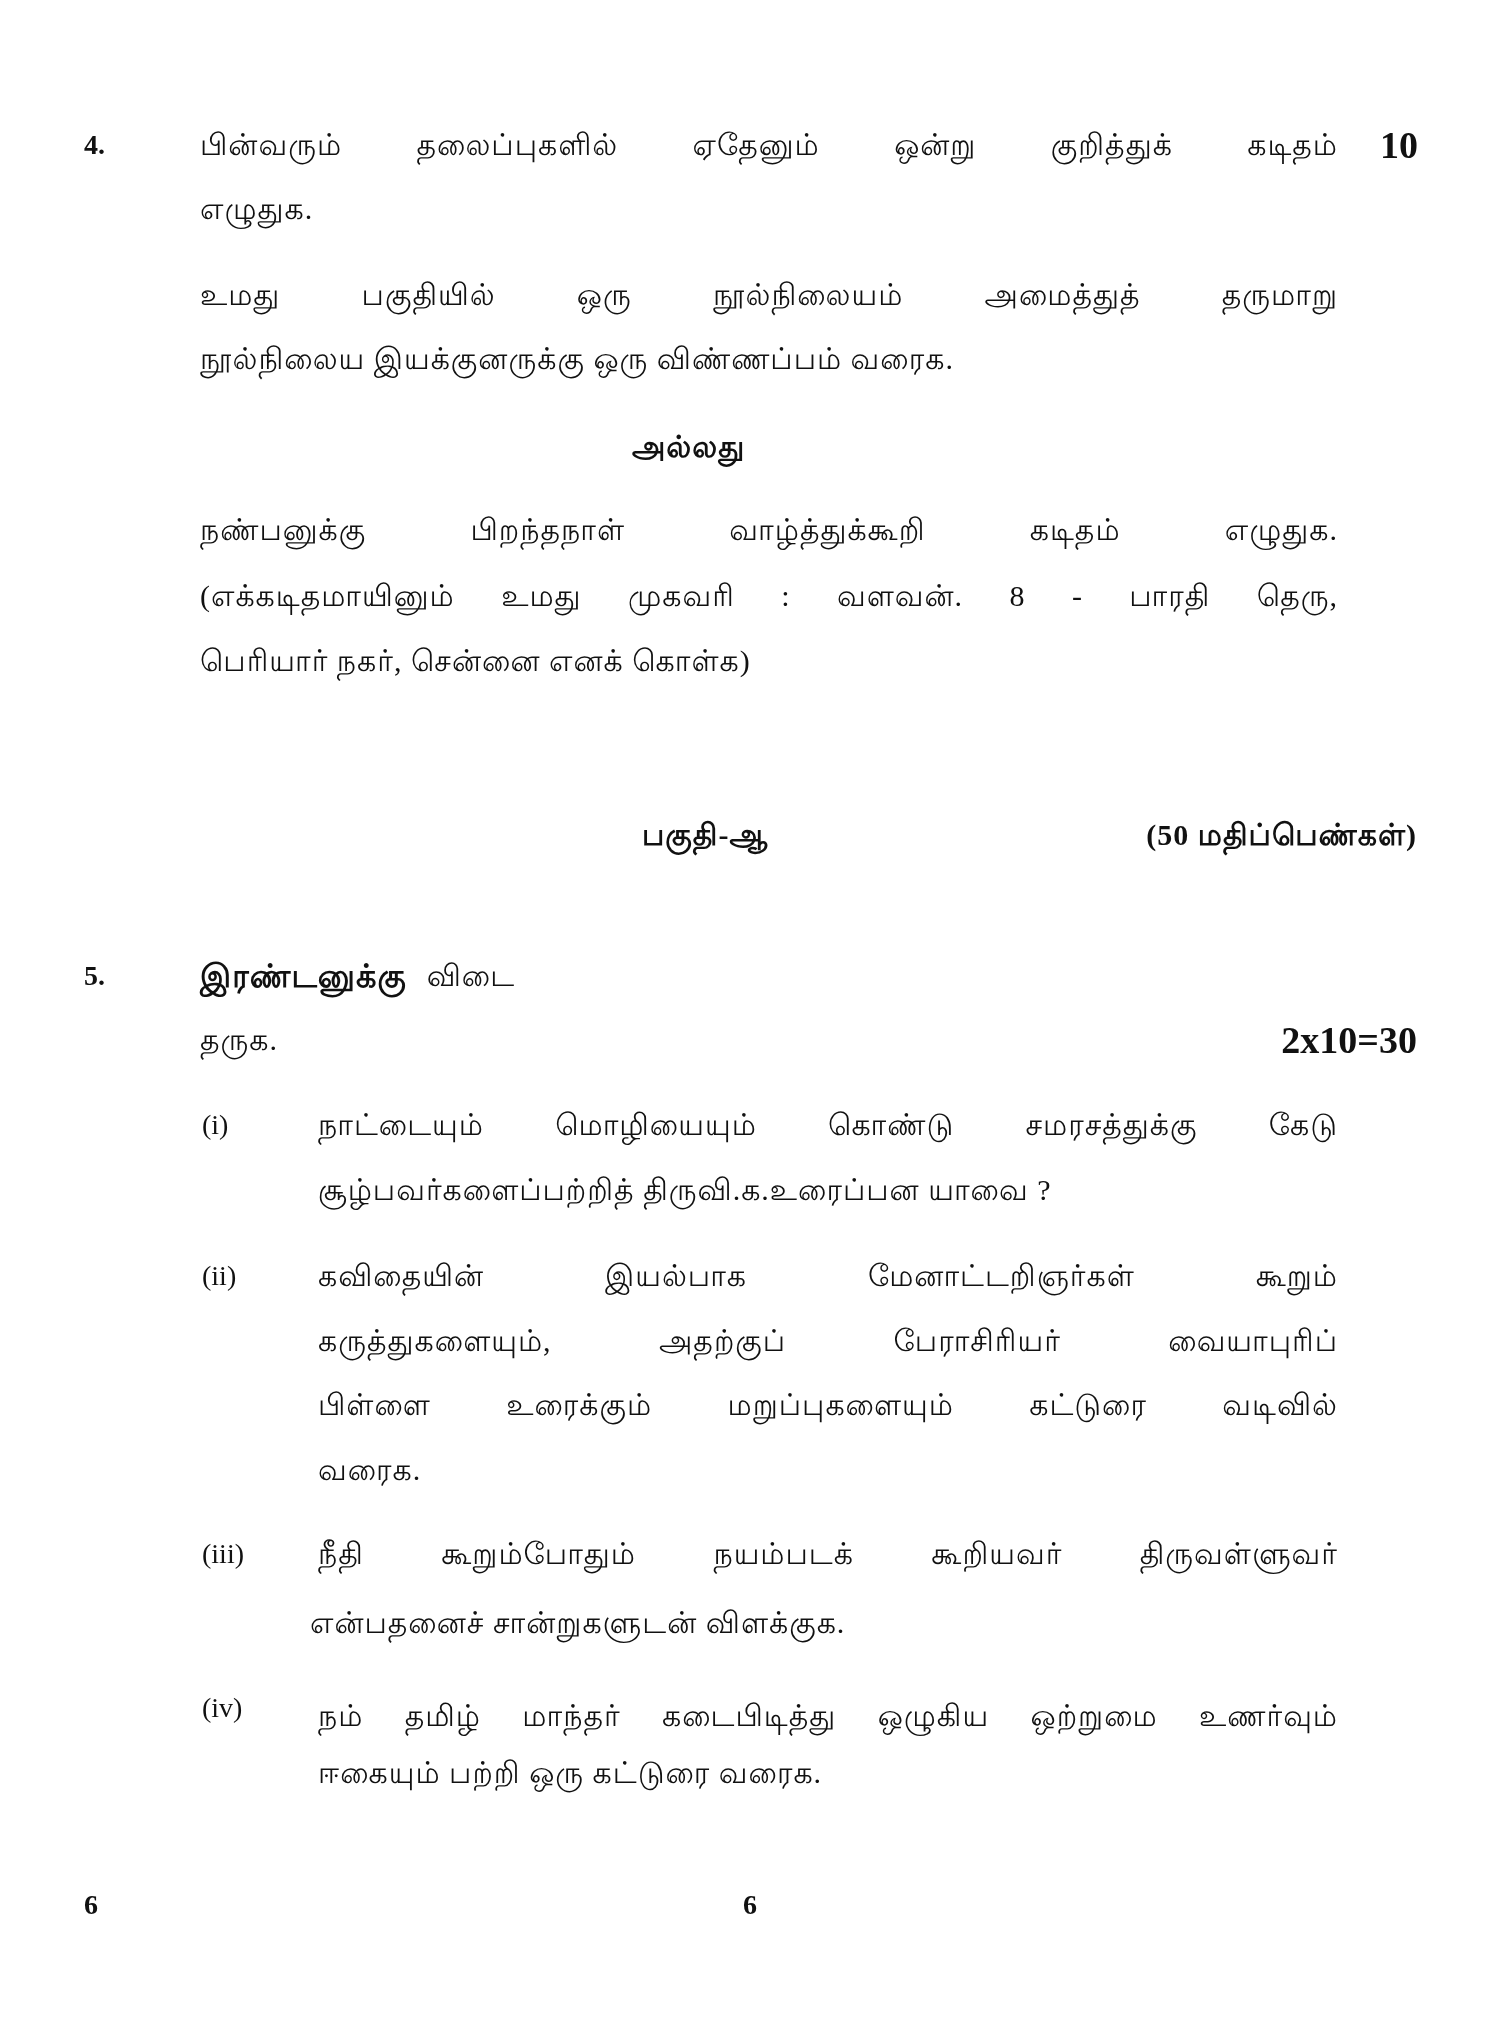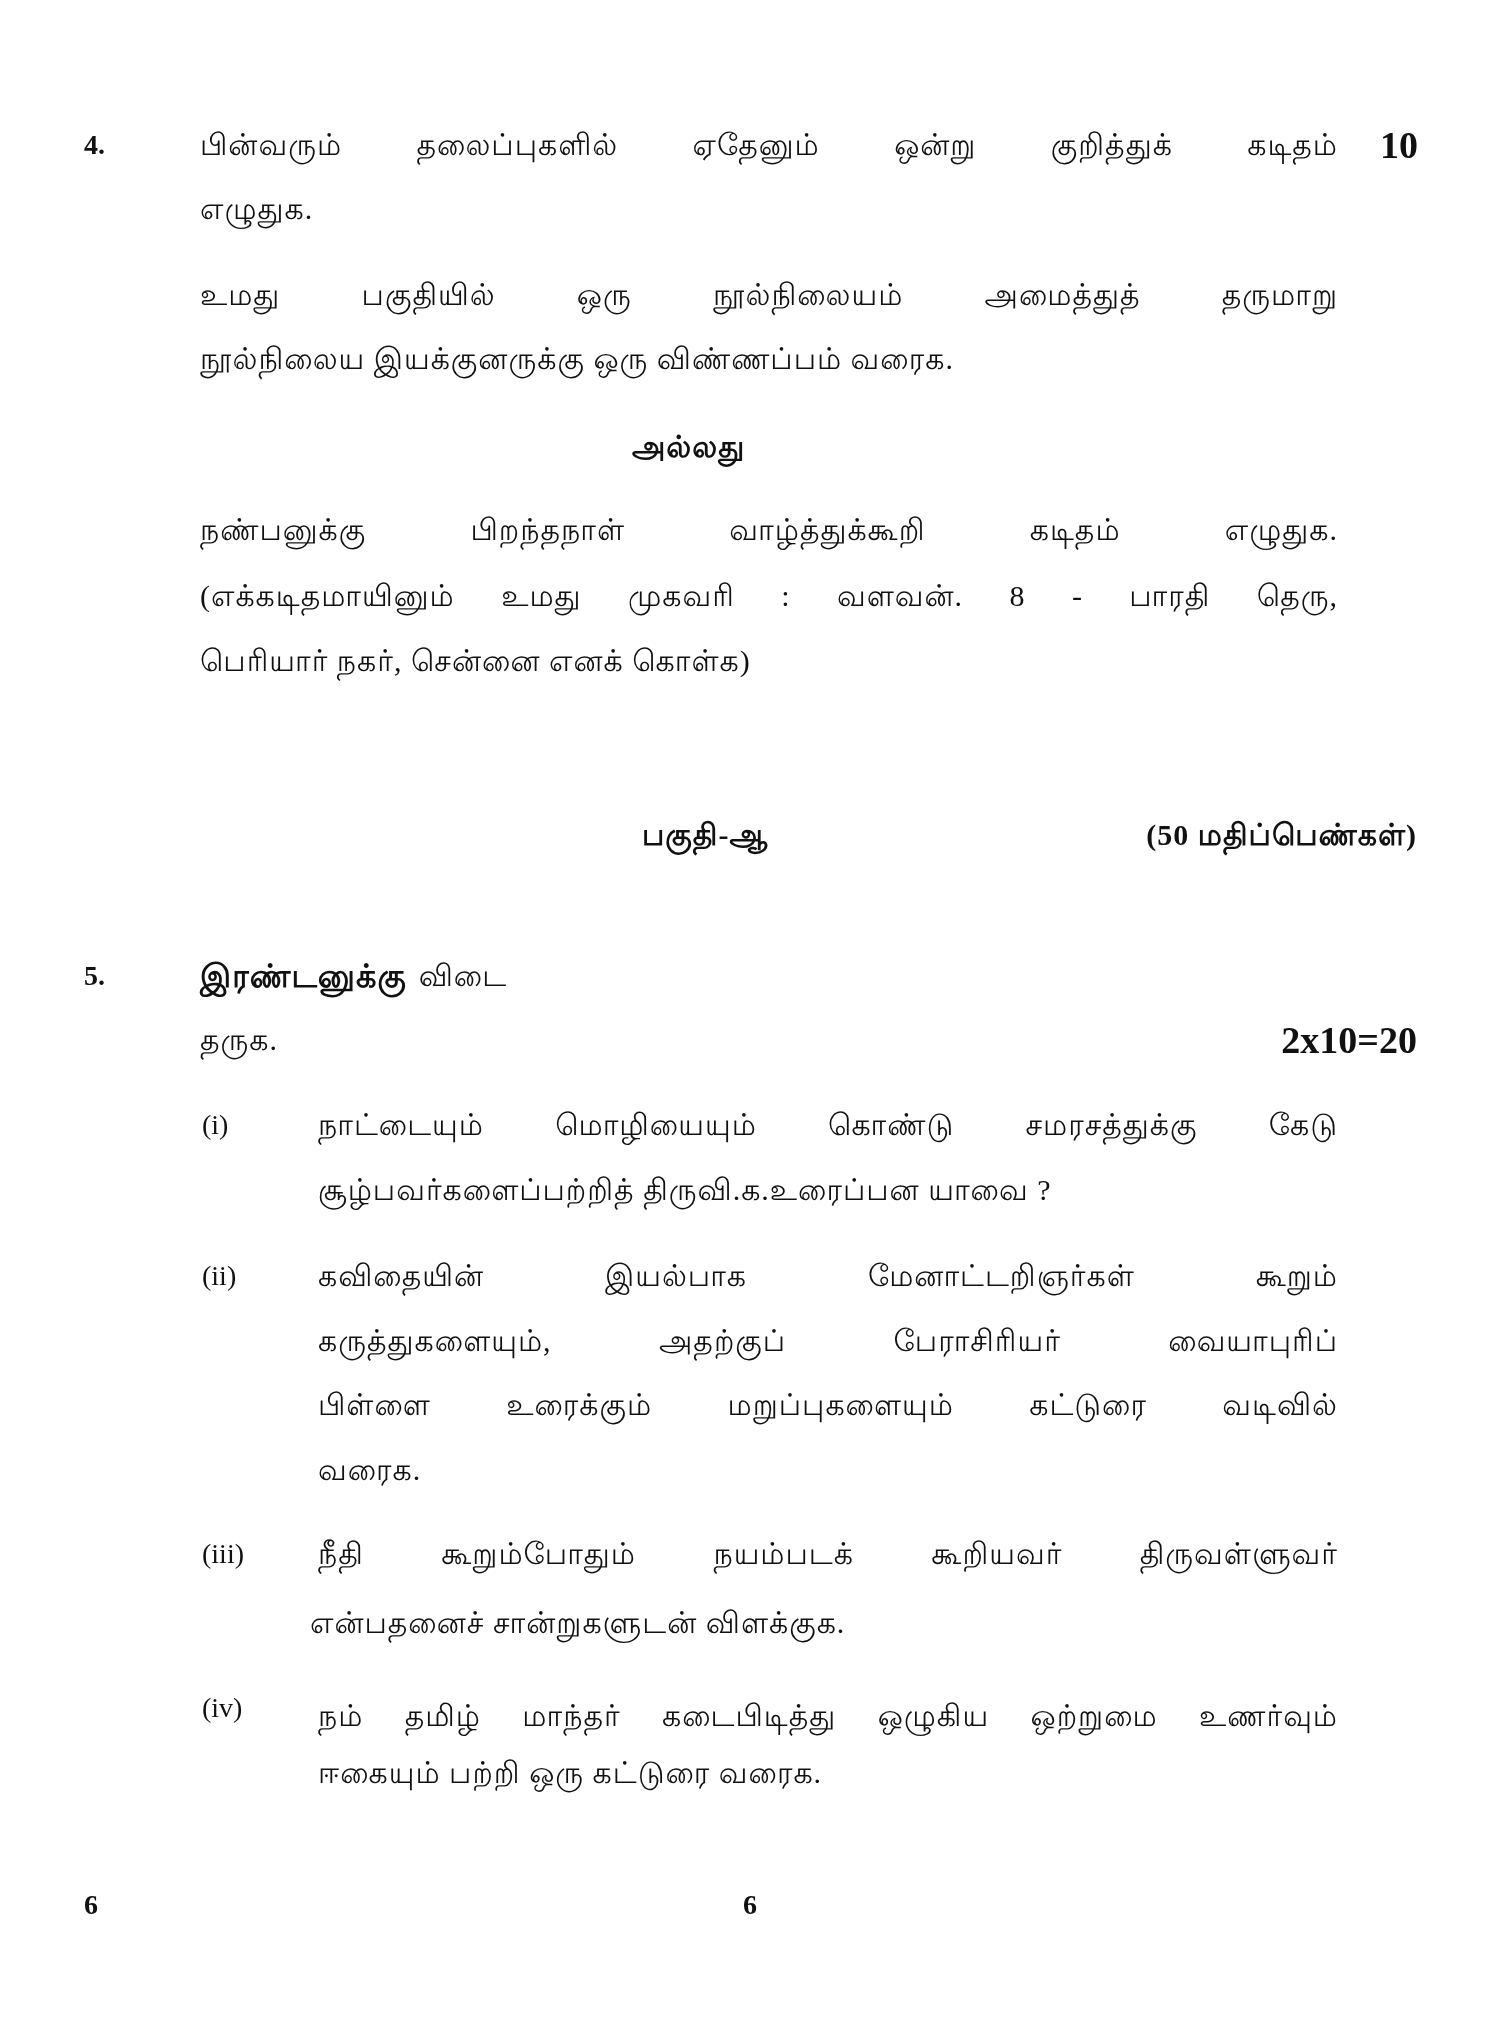"இரண்டனுக்கு" span { gap: 12px -> 20px }
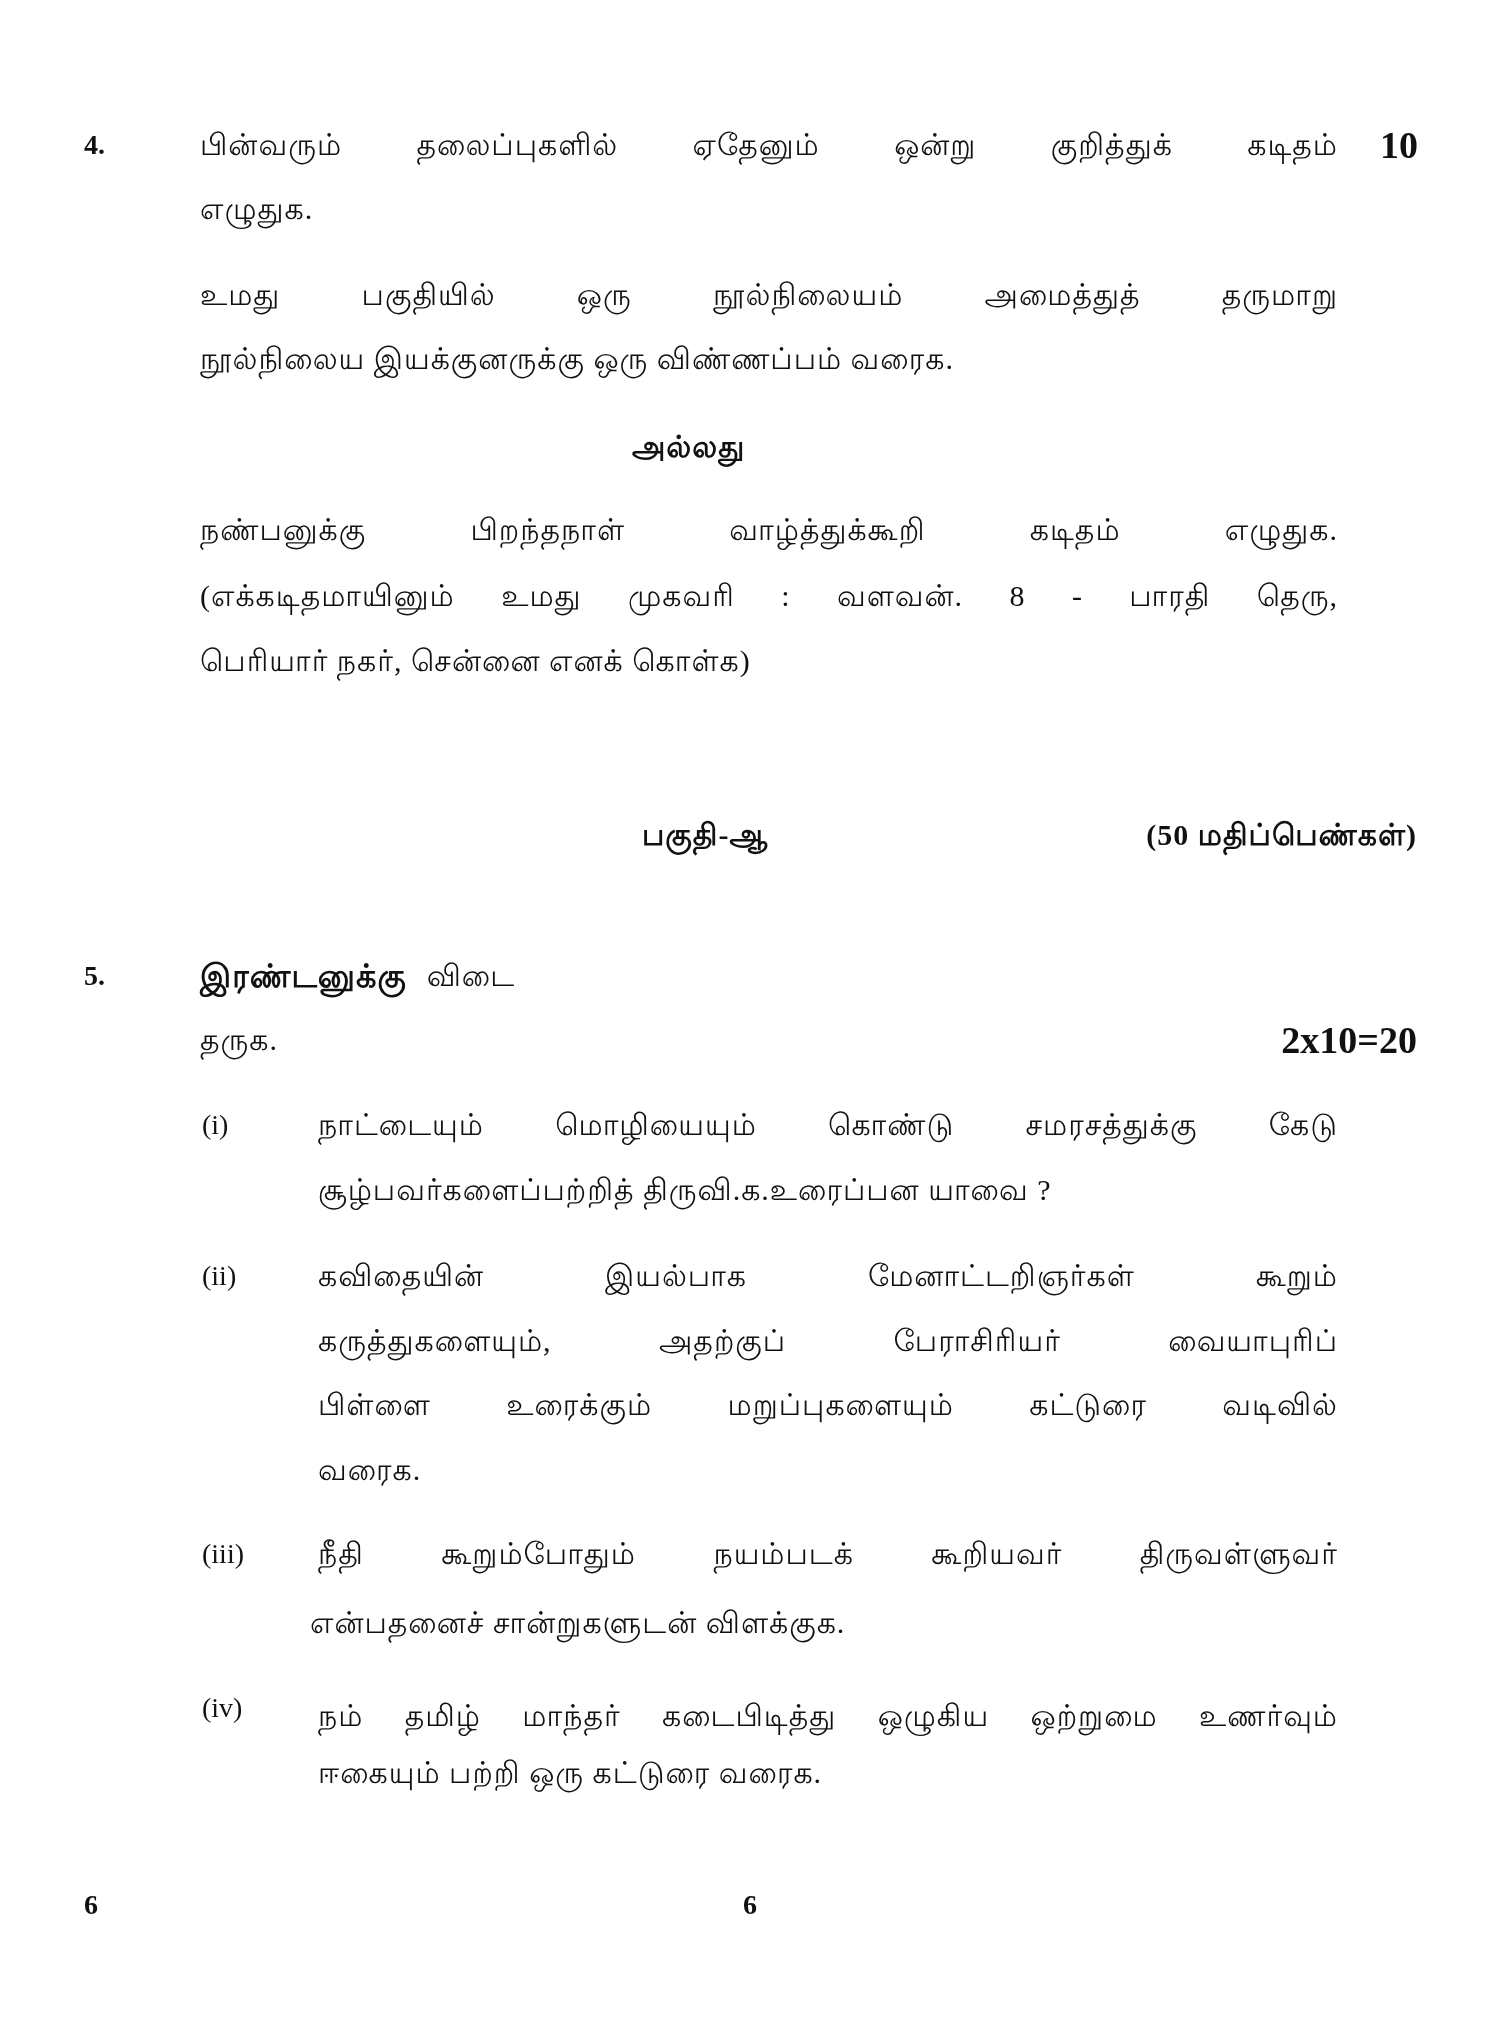"2x10=20" div.abs { text: 20 -> 30 }
